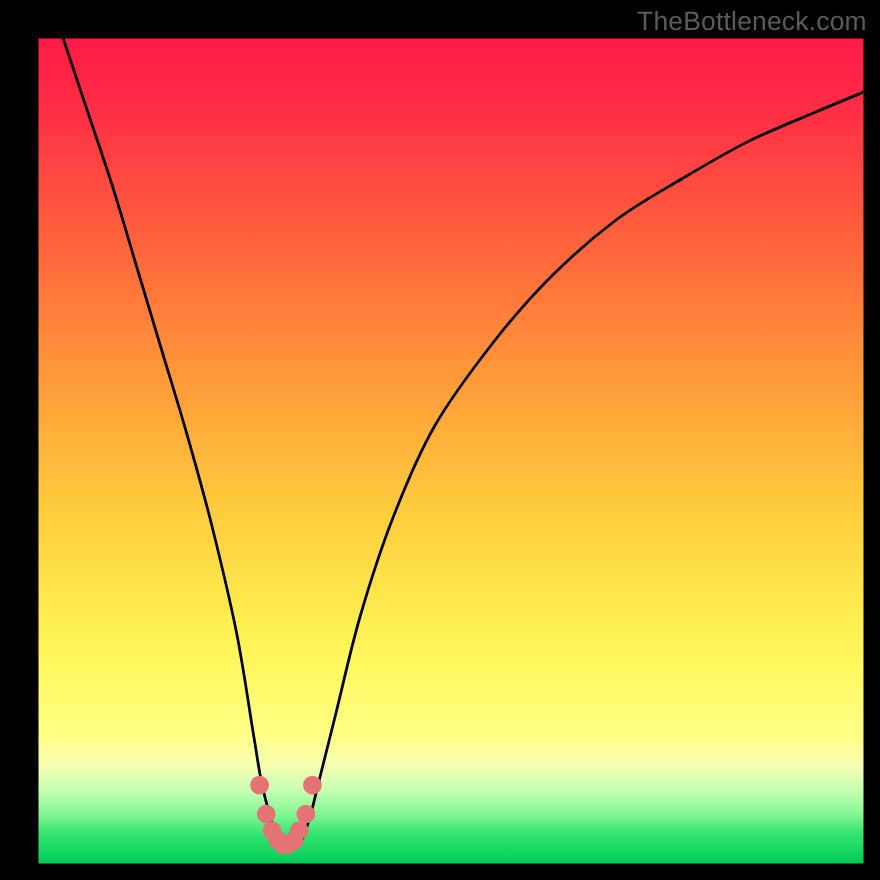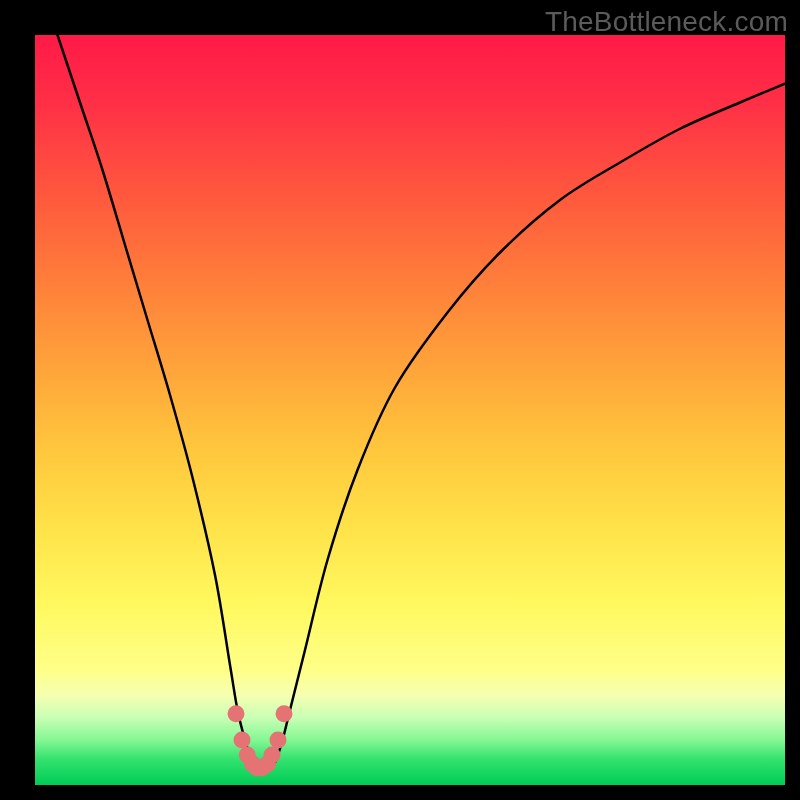"TheBottleneck.com" .watermark { font-size: 28px -> 24px }
